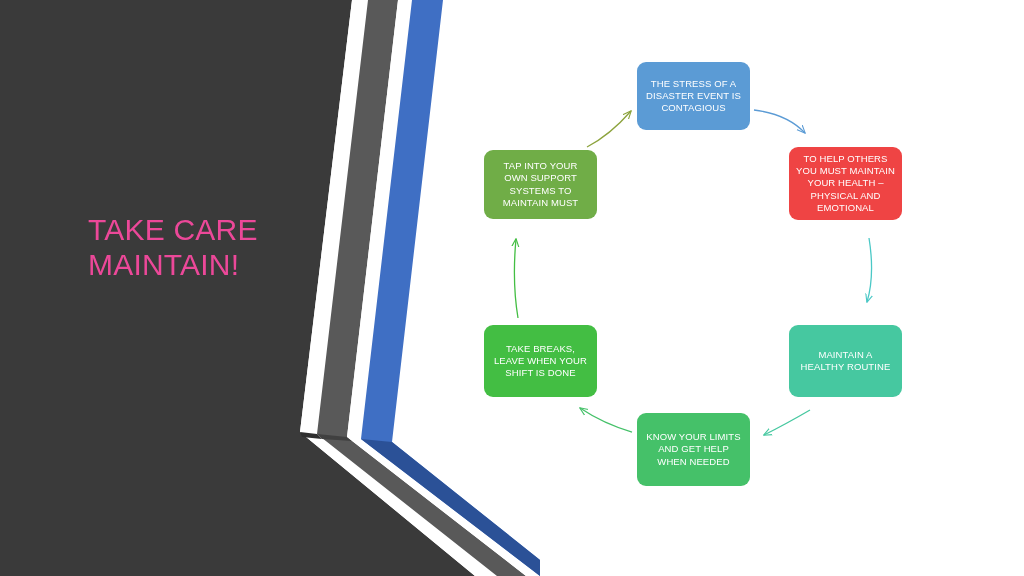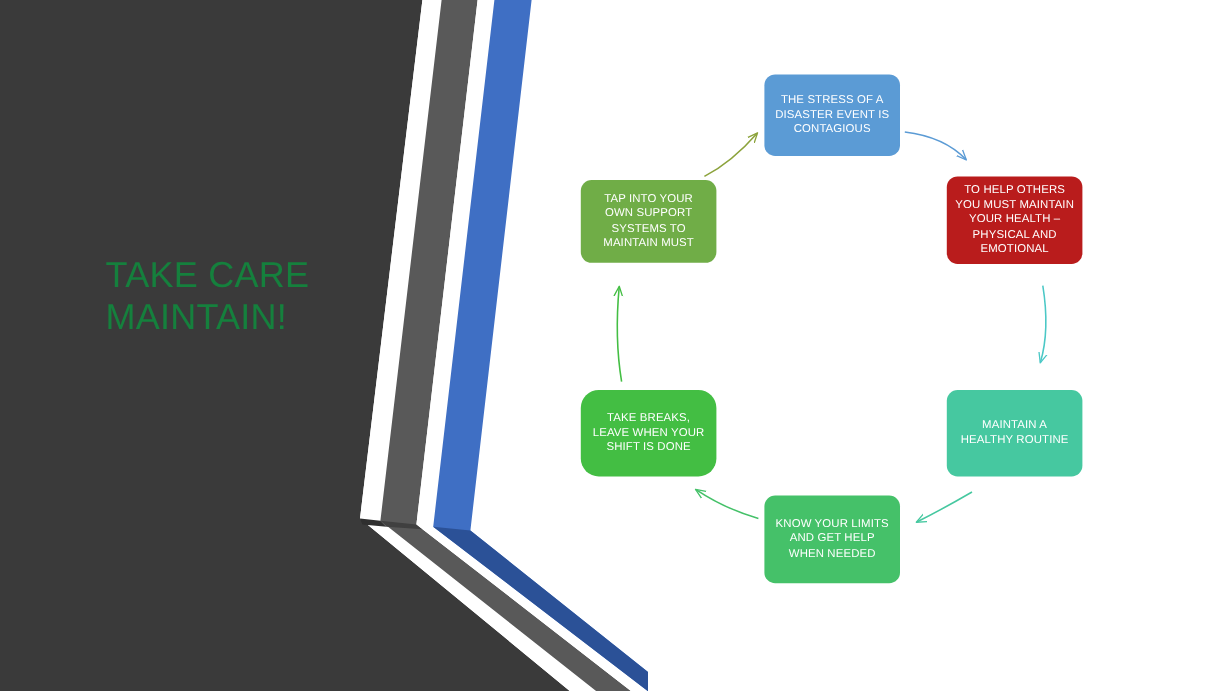"TO HELP OTHERS YOU MUST" div.node { background: #b91c1c -> #ef4444 }
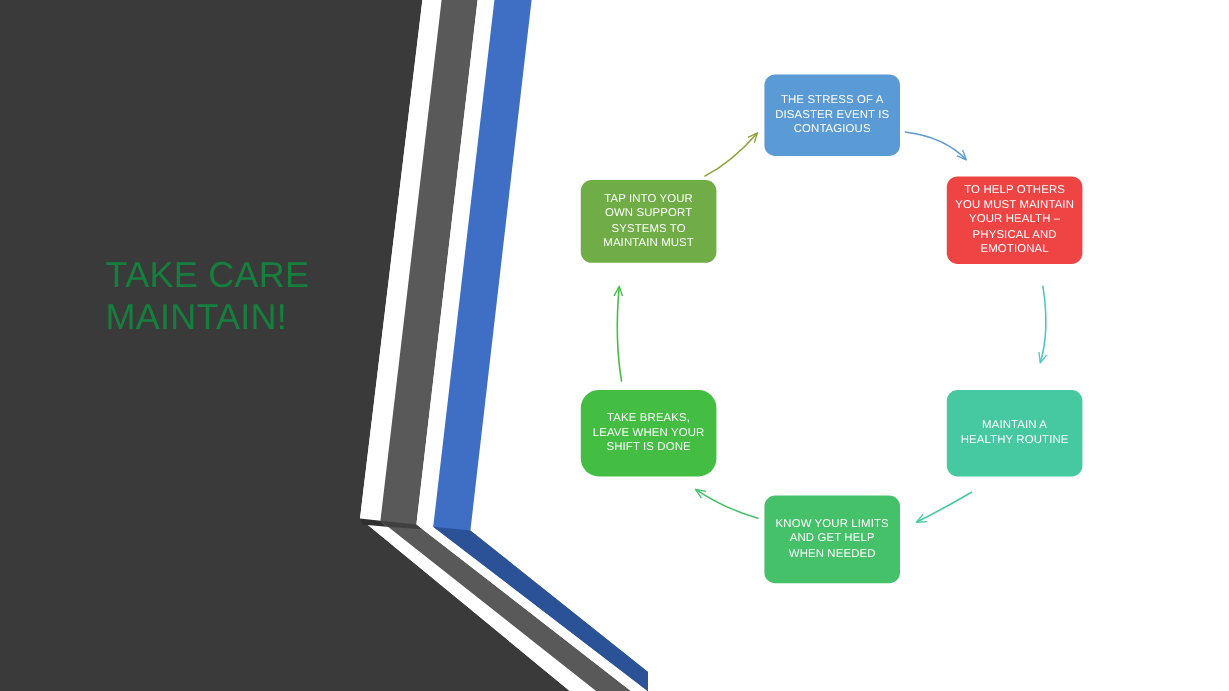"TAKE CARE" #title-block { color: #15803d -> #ec4899 }
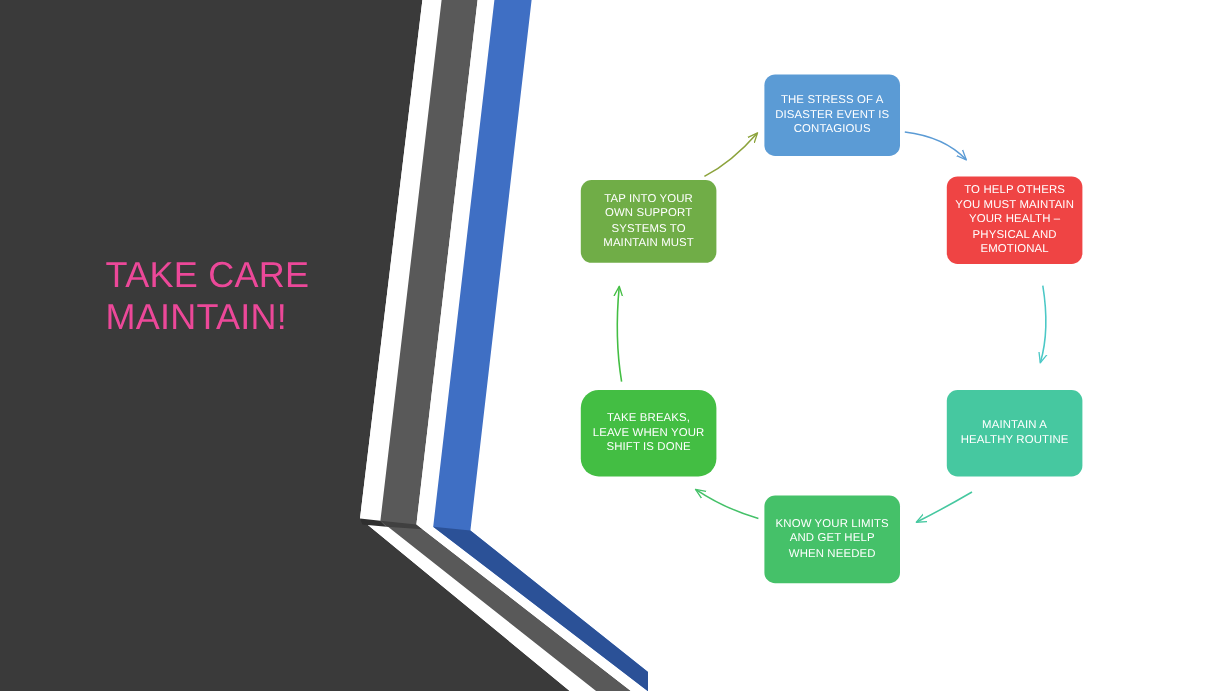"TAKE BREAKS, LEAVE WHEN YOUR" div.node { border-radius: 15px -> none }
